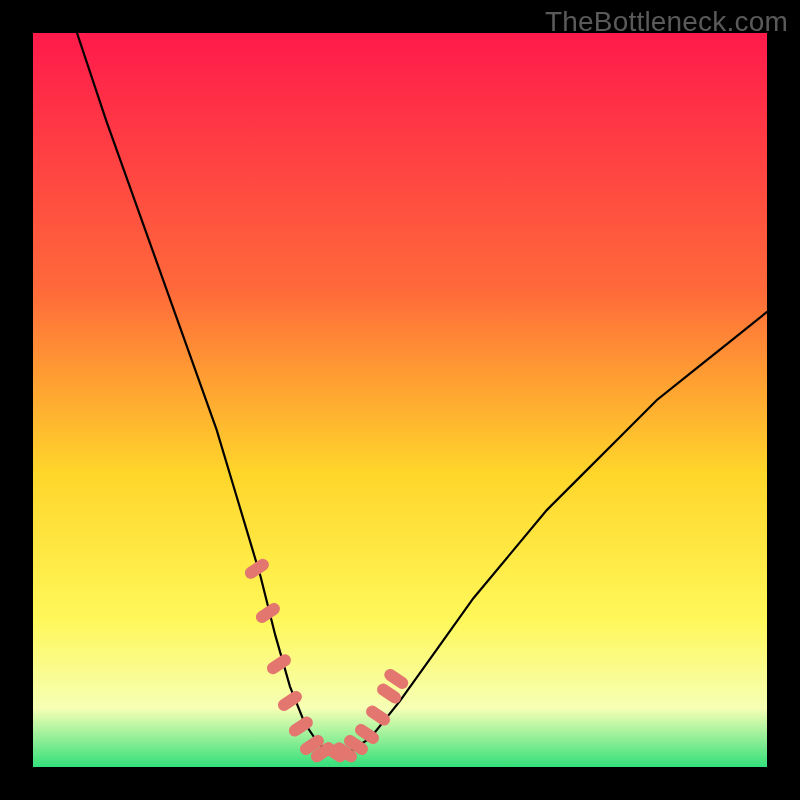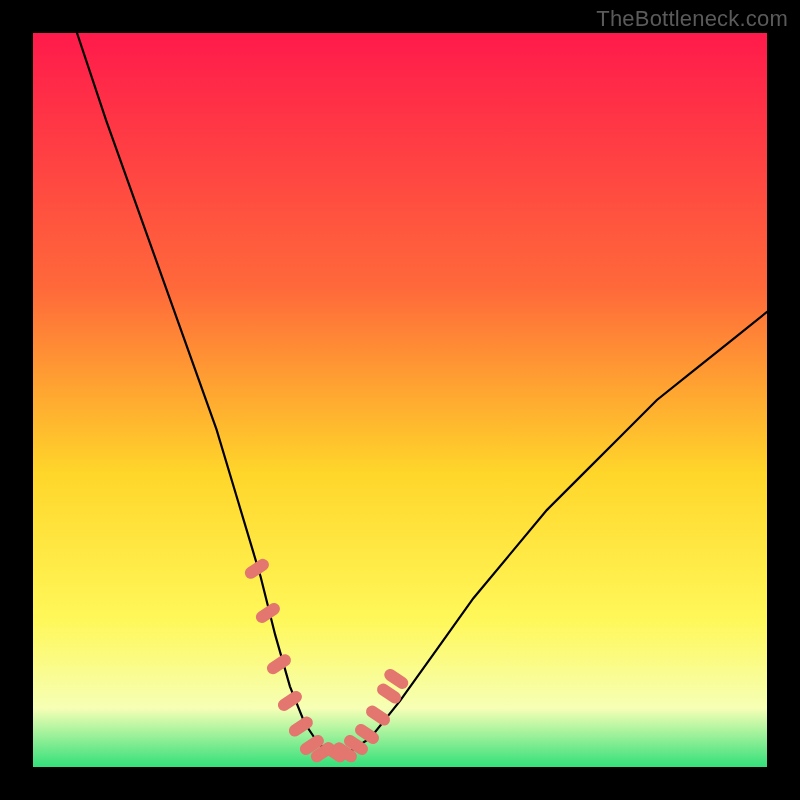"TheBottleneck.com" .watermark { font-size: 22px -> 28px }
